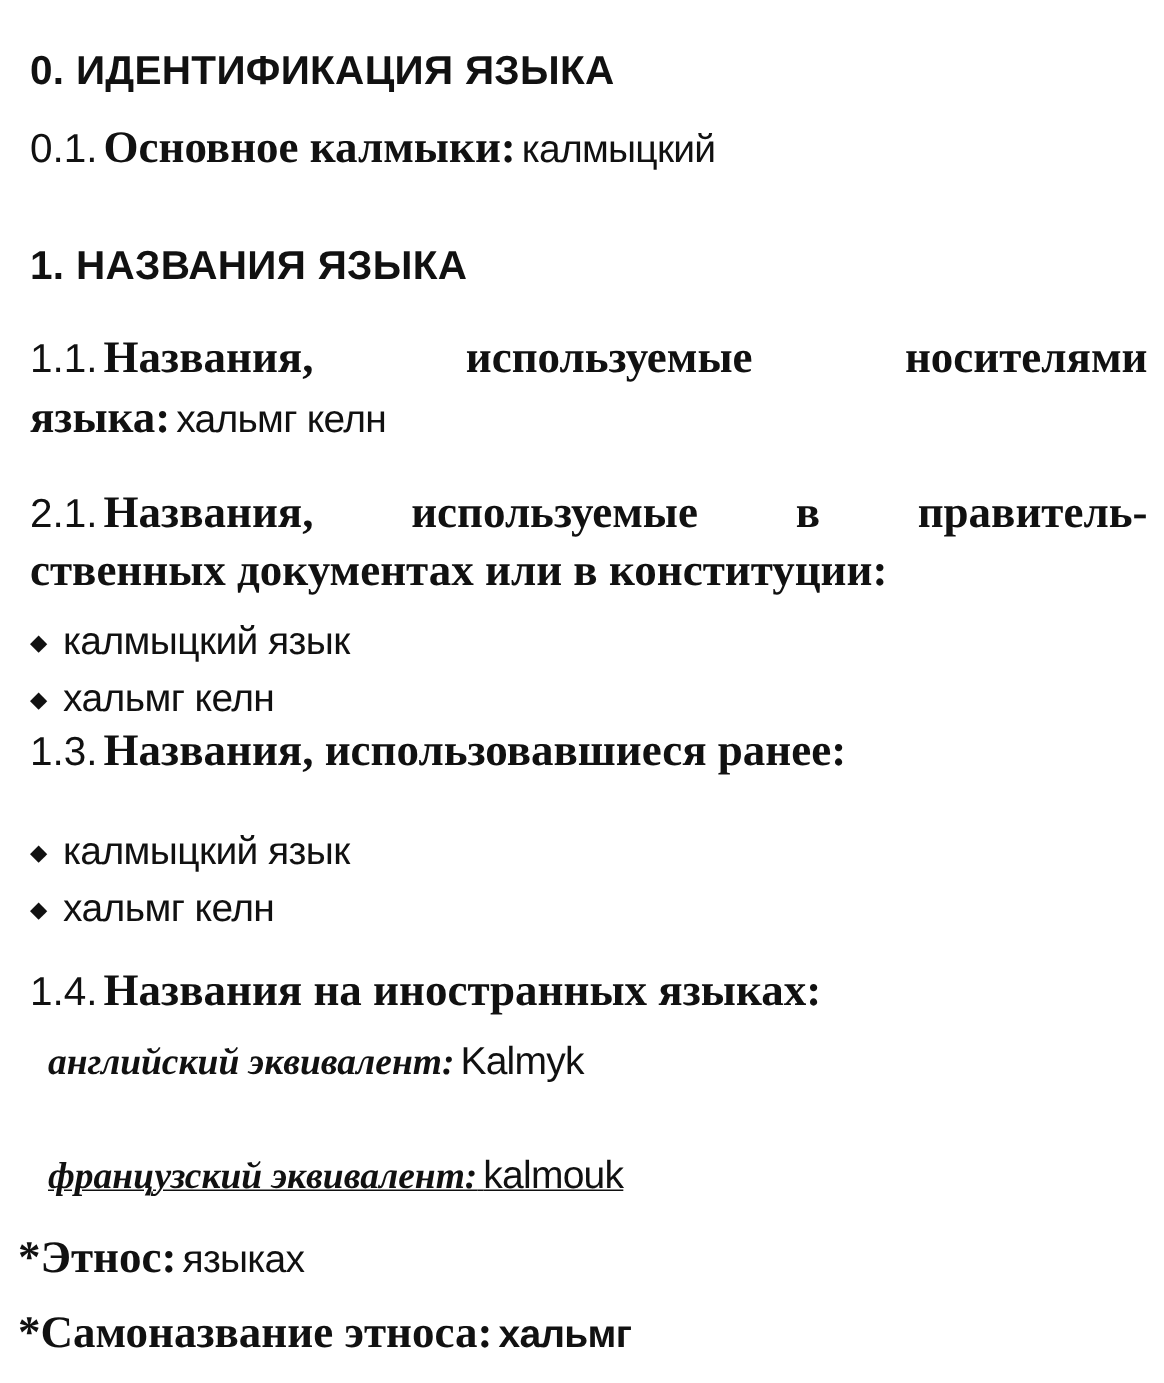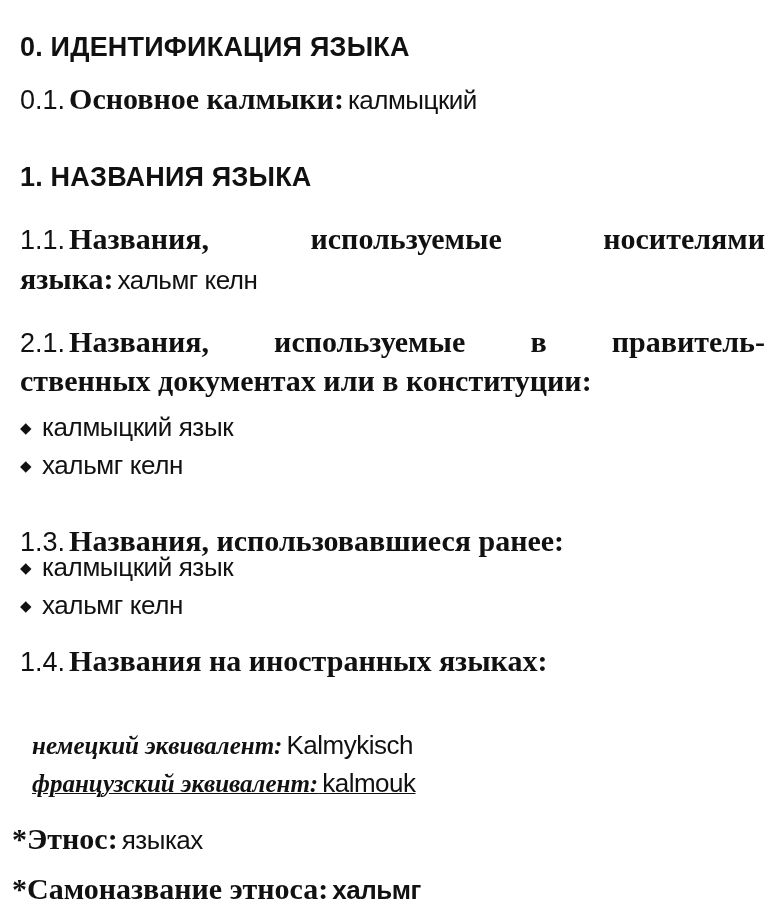"1.3. Названия, использовавшиеся ранее:" div.line { top: 524px -> 484px }
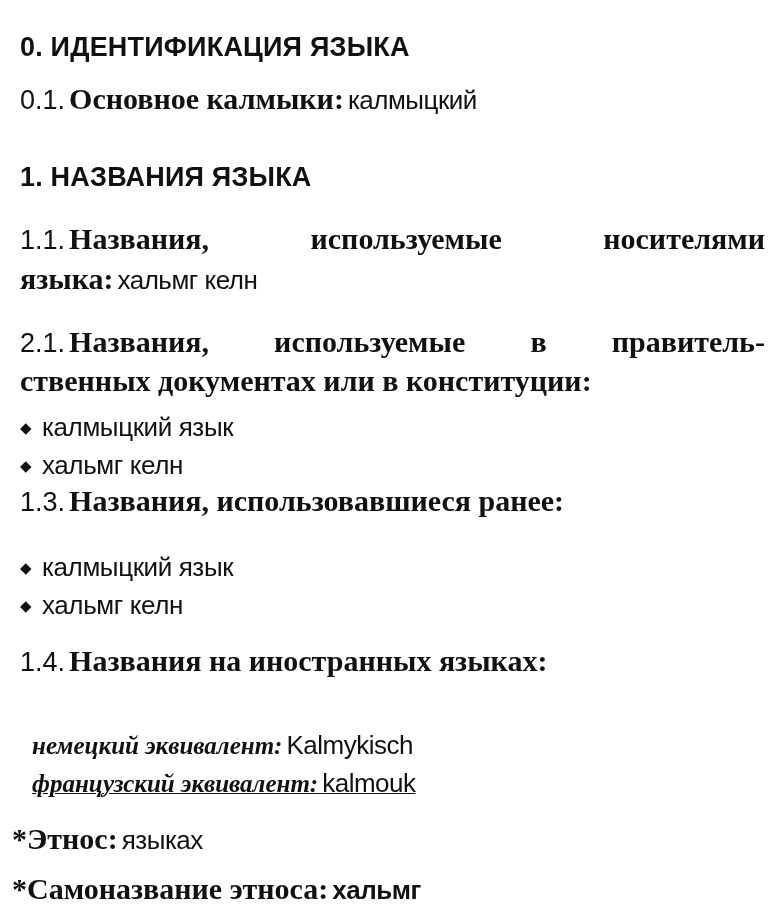"английский эквивалент: Kalmyk" div.line { html: none -> <div> <span>английский эквивалент:</span> <span>Kalmyk</span> </div> }
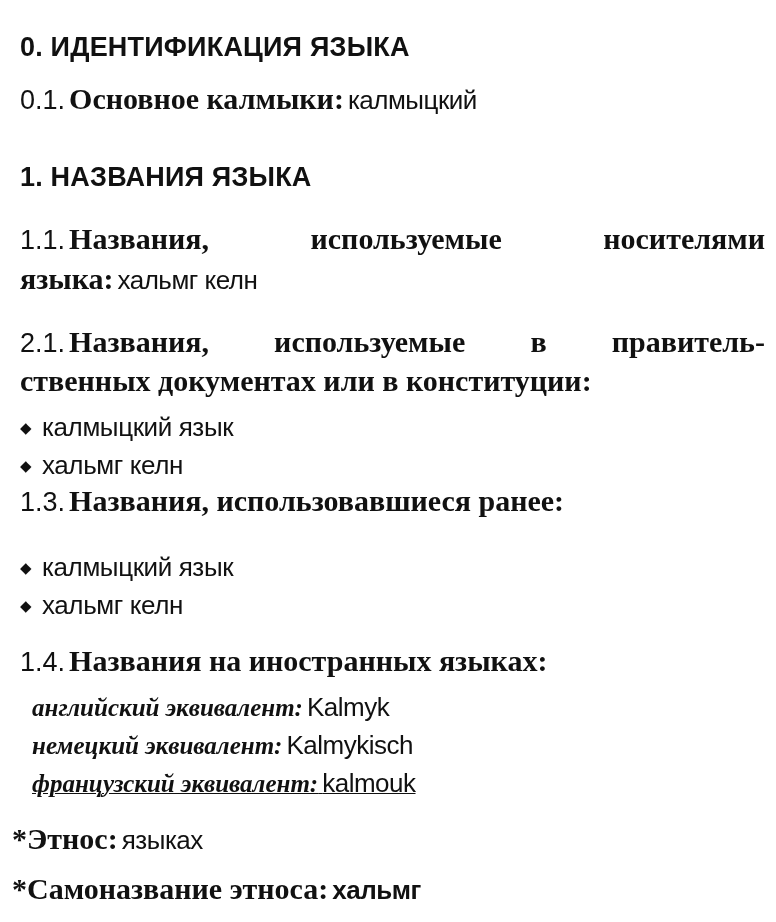"немецкий эквивалент: Kalmykisch" div.line { html: <div> <span>немецкий эквивалент:</span> <span>Kalmykisch</span> </div> -> none }
